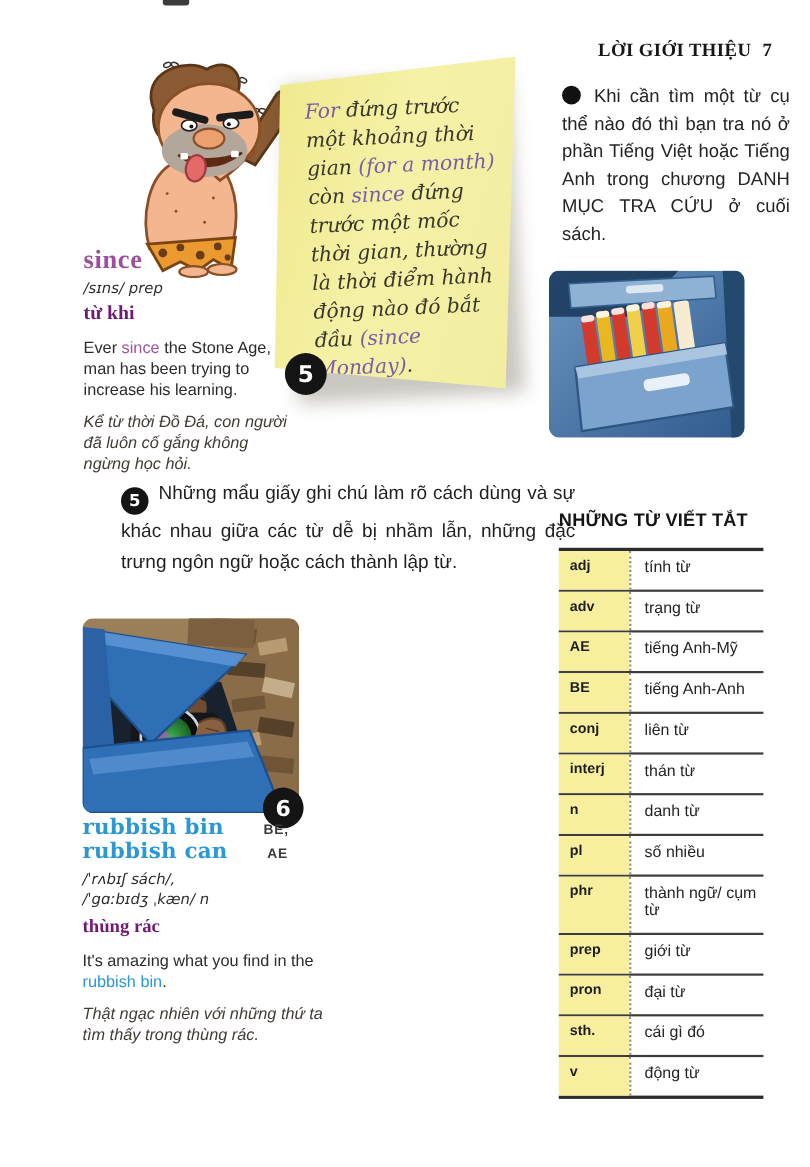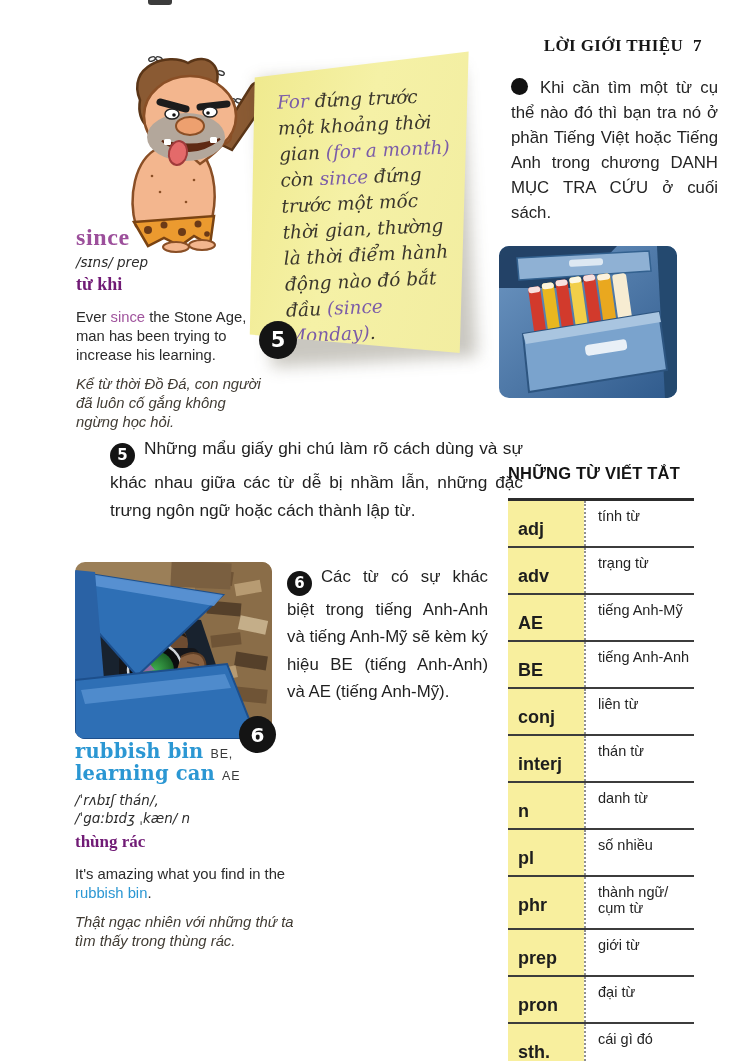"adj" .ab-abbr { font-size: 18px -> 13px; padding: 18px 0 6px 10px -> 5px 0 6px 10px; width: 76px -> 64px }
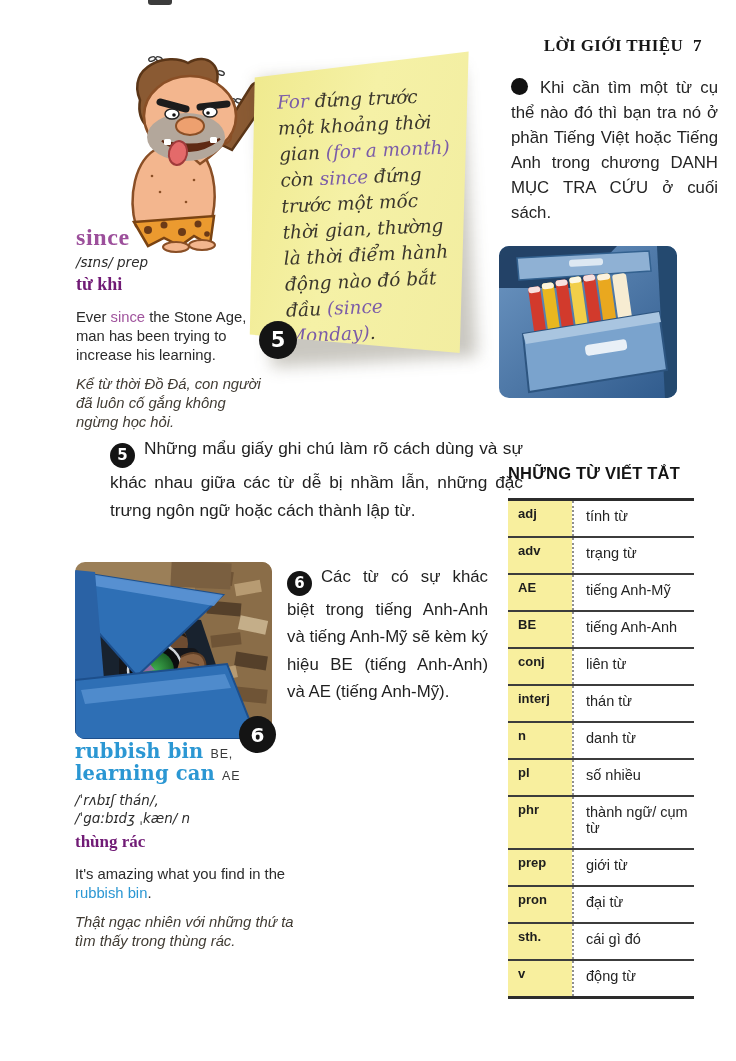"6 Các từ có sự" p.abs { html: <p><span>6</span><span>Các từ có sự khác biệt trong tiếng Anh-Anh và tiếng Anh-Mỹ sẽ kèm ký hiệu BE (tiếng Anh-Anh) và AE (tiếng Anh-Mỹ).</span></p> -> none }
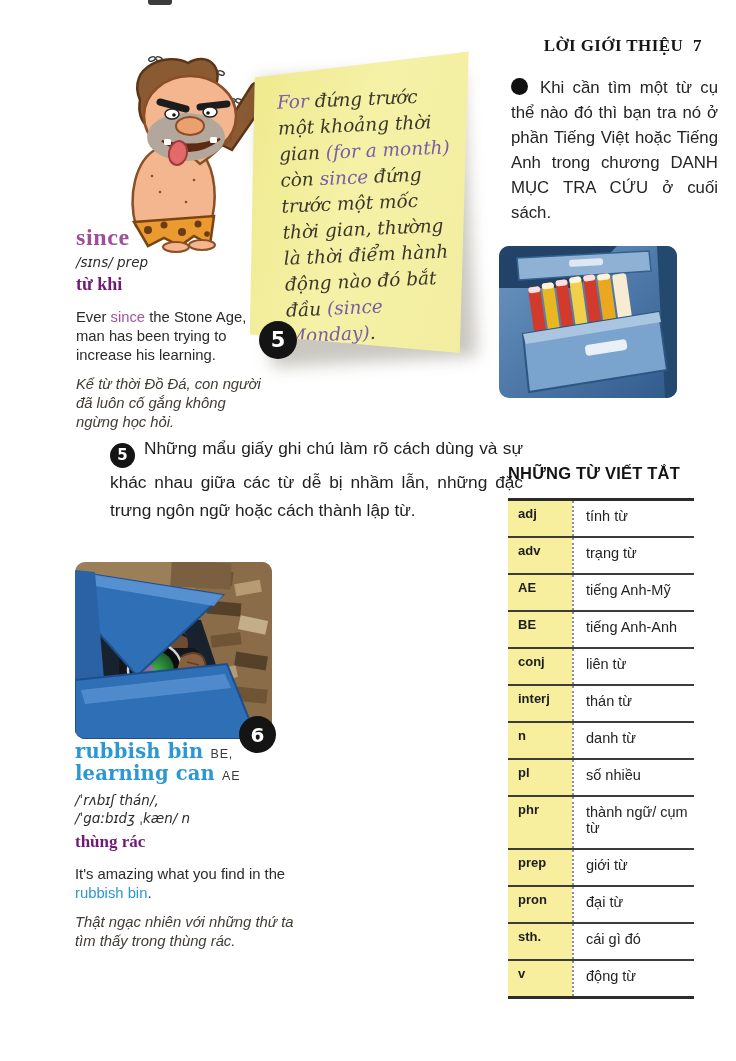"BE," .hw-label { font-weight: normal -> bold; margin-left: none -> 29px }
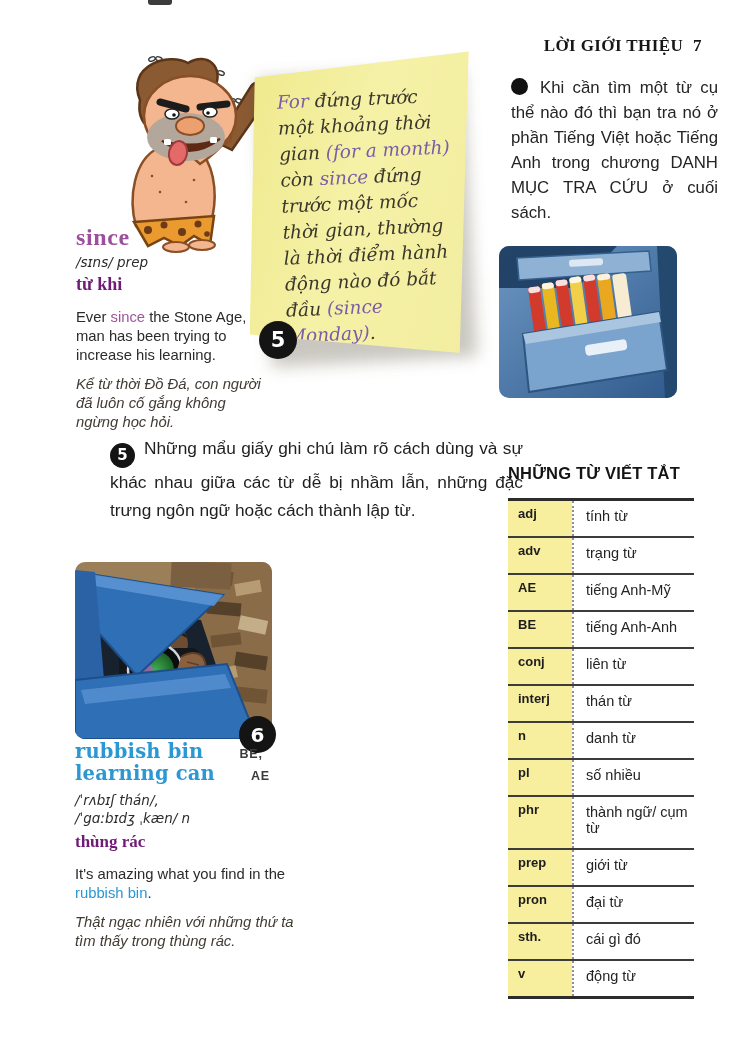"learning can" span { text: learning -> rubbish }
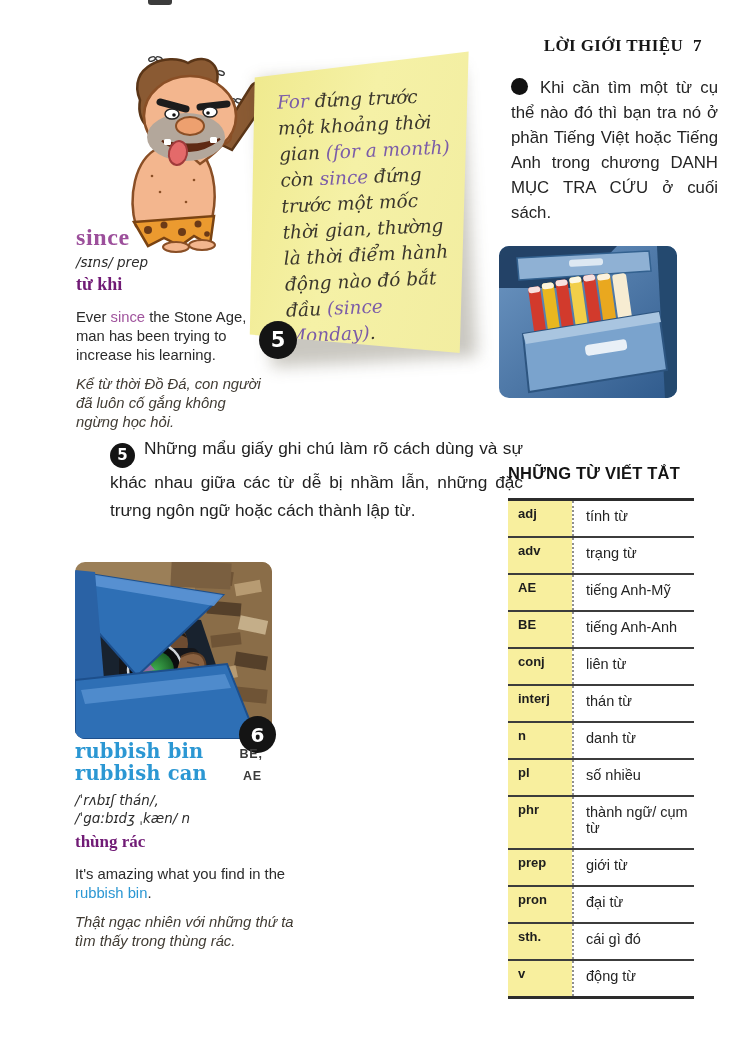"/ˈrʌbɪʃ thán/," div.pron2 { text: thán/ -> sách/ }
